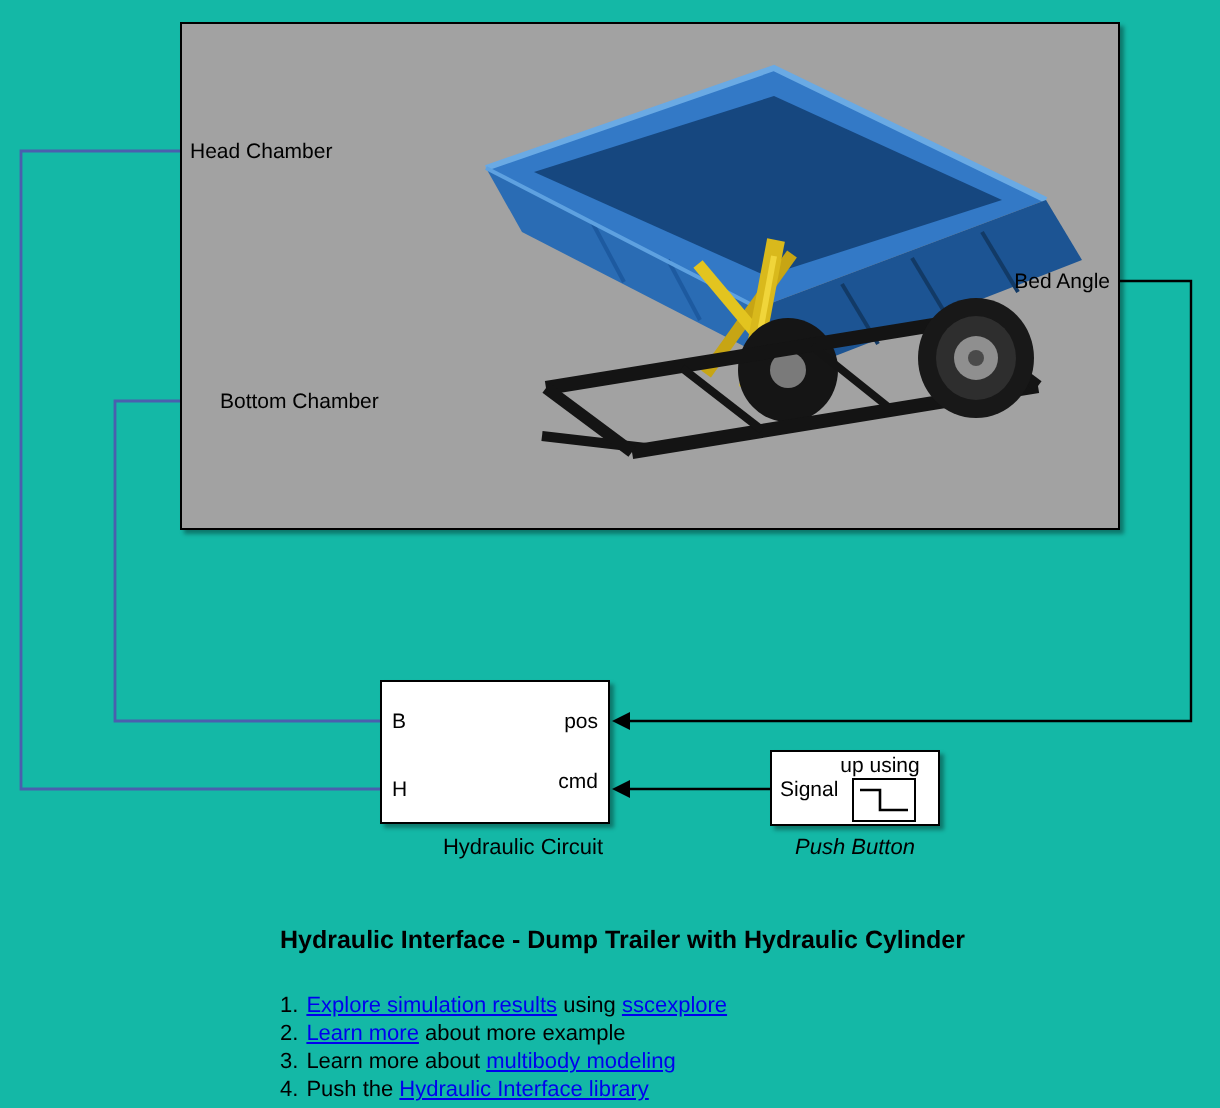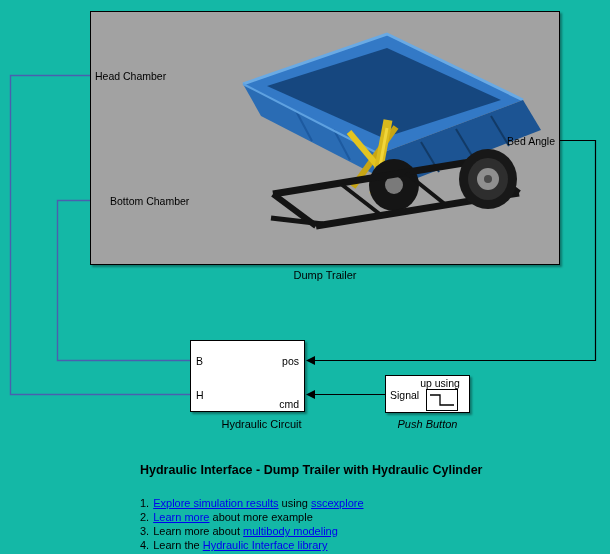"Dump Trailer" div.block-label { html: <div>Dump Trailer</div> -> none }
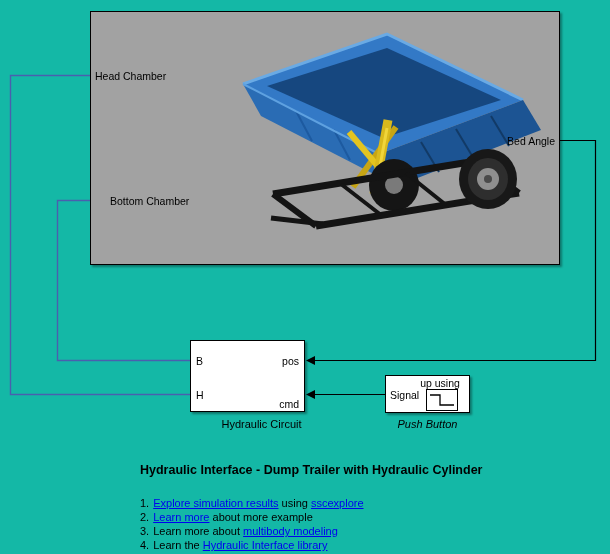"cmd" span.port-label { top: 57px -> 44px }
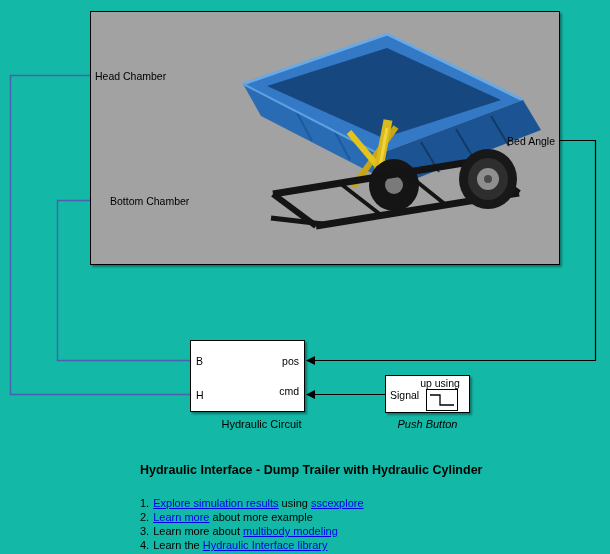"Learn the" span { text: Learn -> Push }
